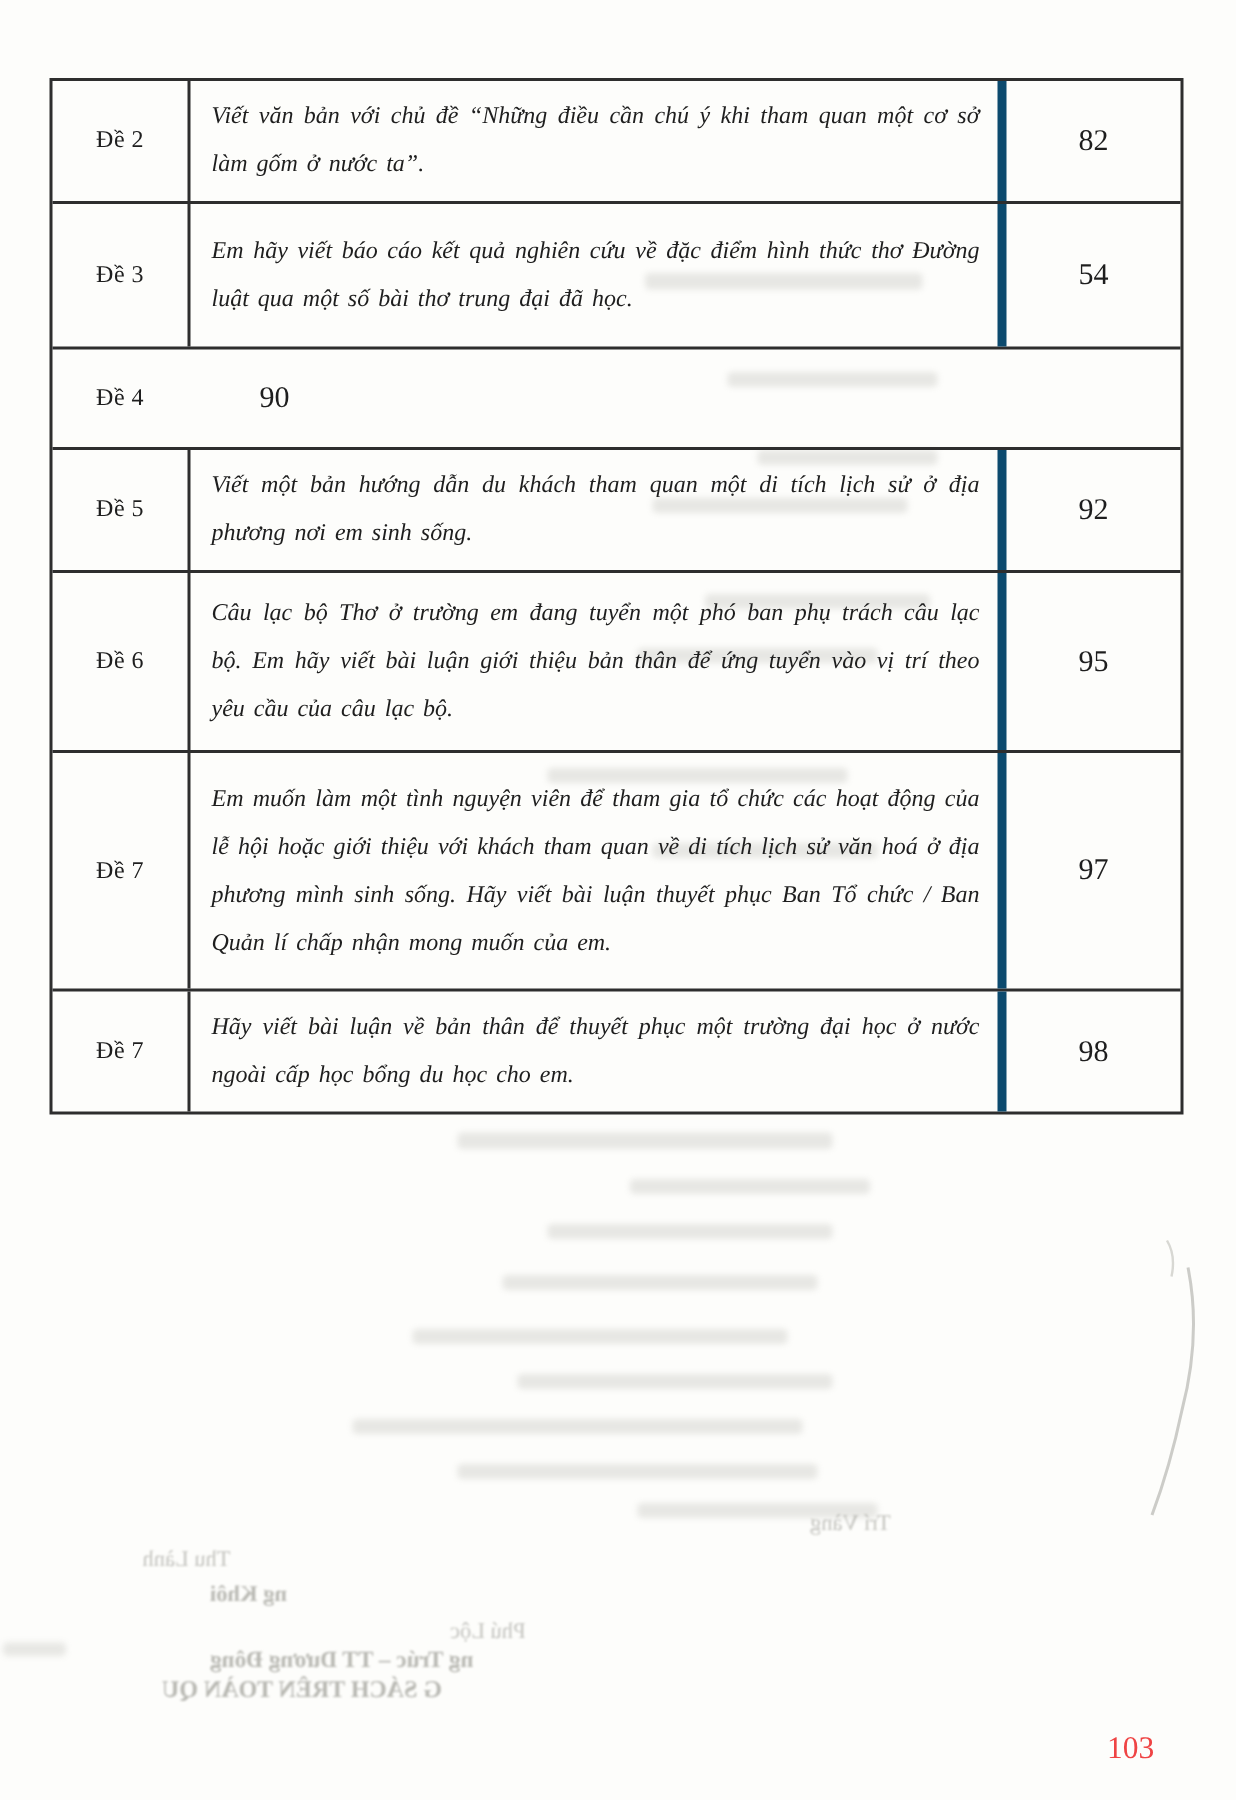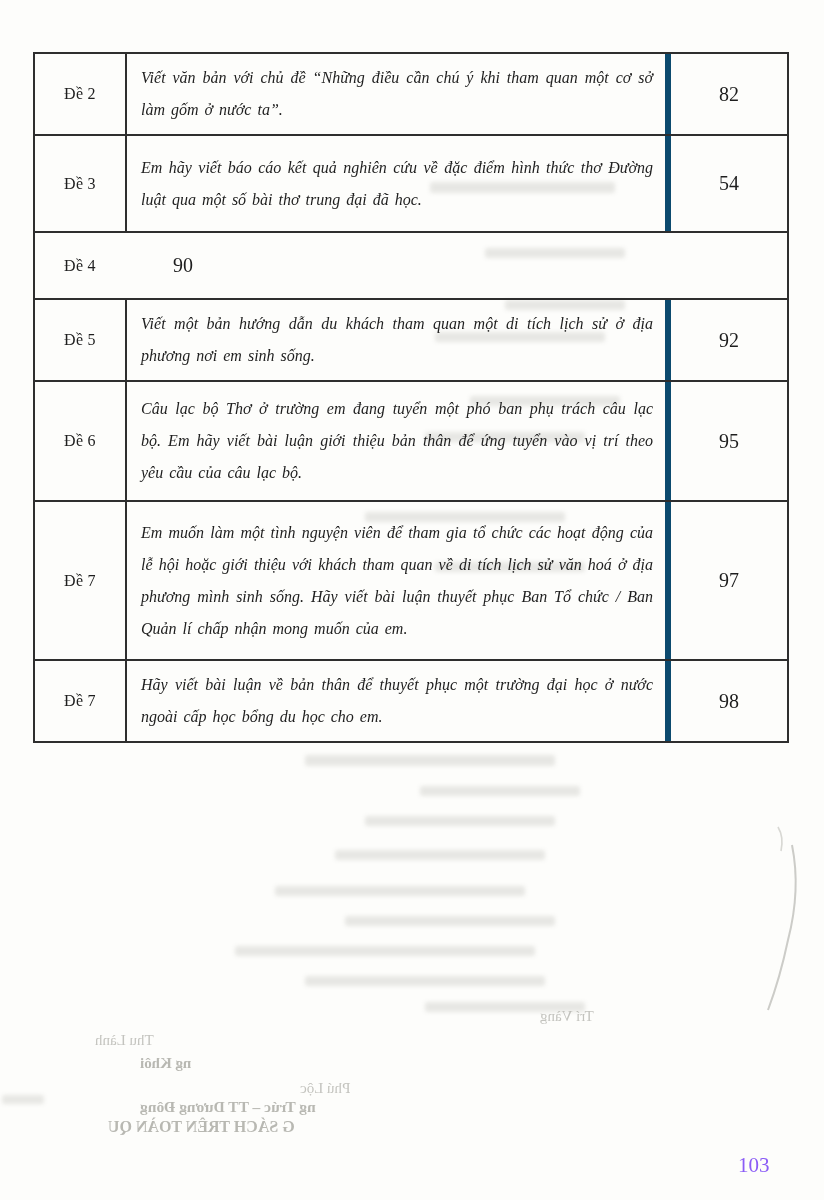"103" .page-number { color: #8b5cf6 -> #ef4444 }
